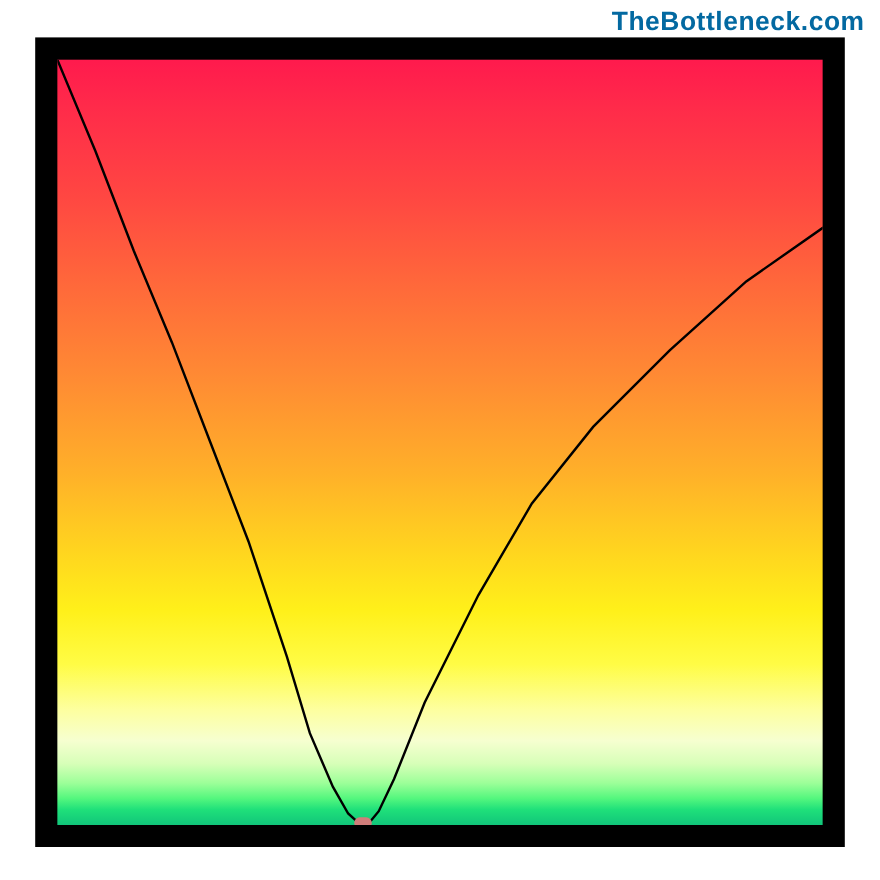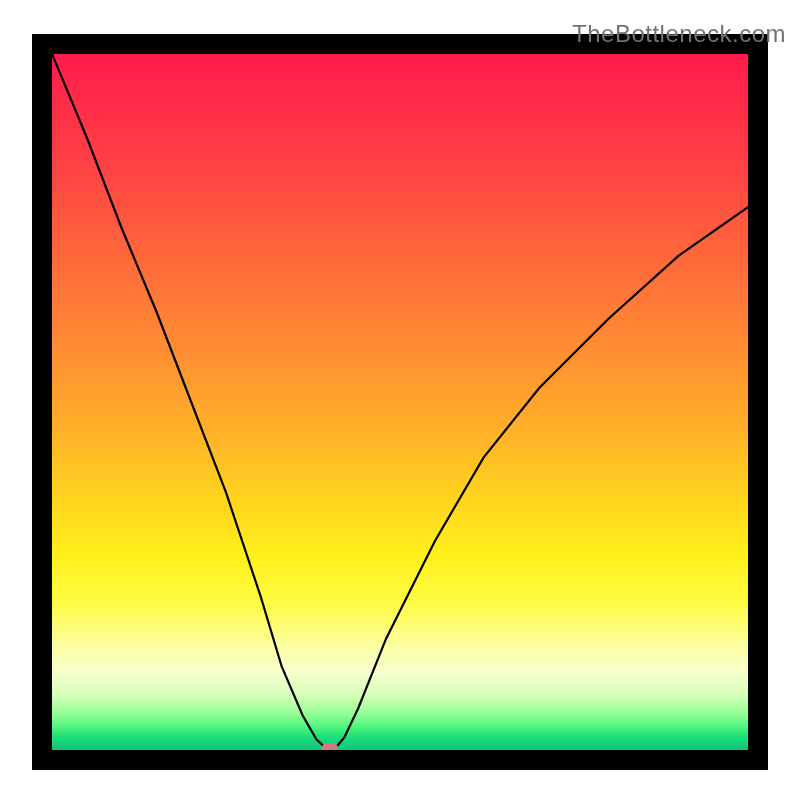"TheBottleneck.com" .watermark { color: #737373 -> #0369a1; font-weight: 400 -> 700; top: 20px -> 6px }
